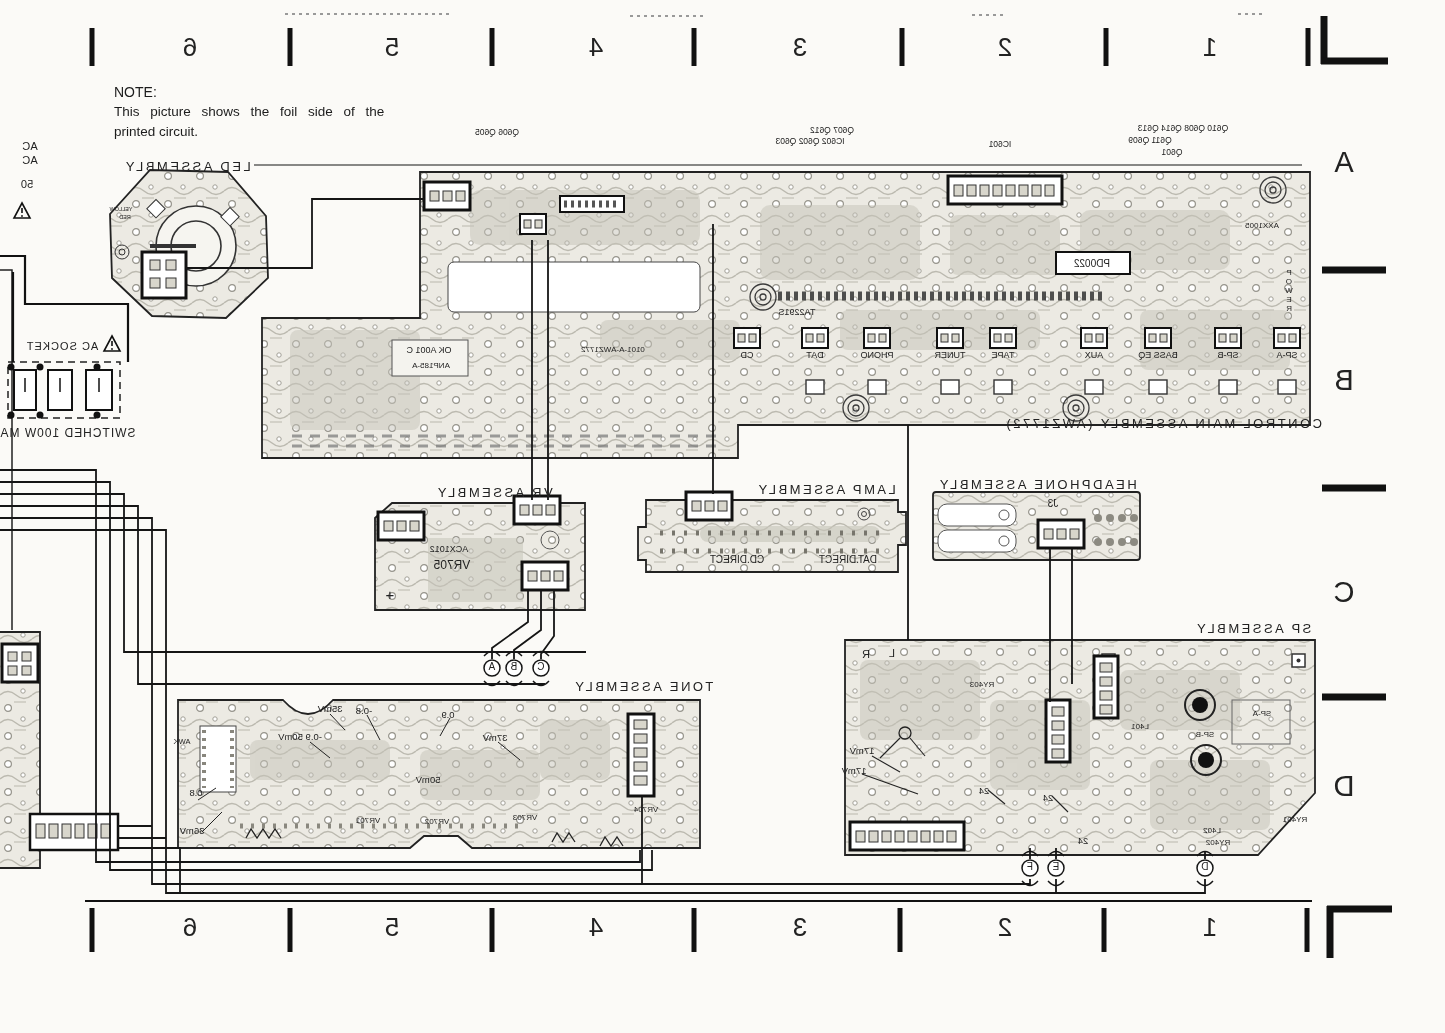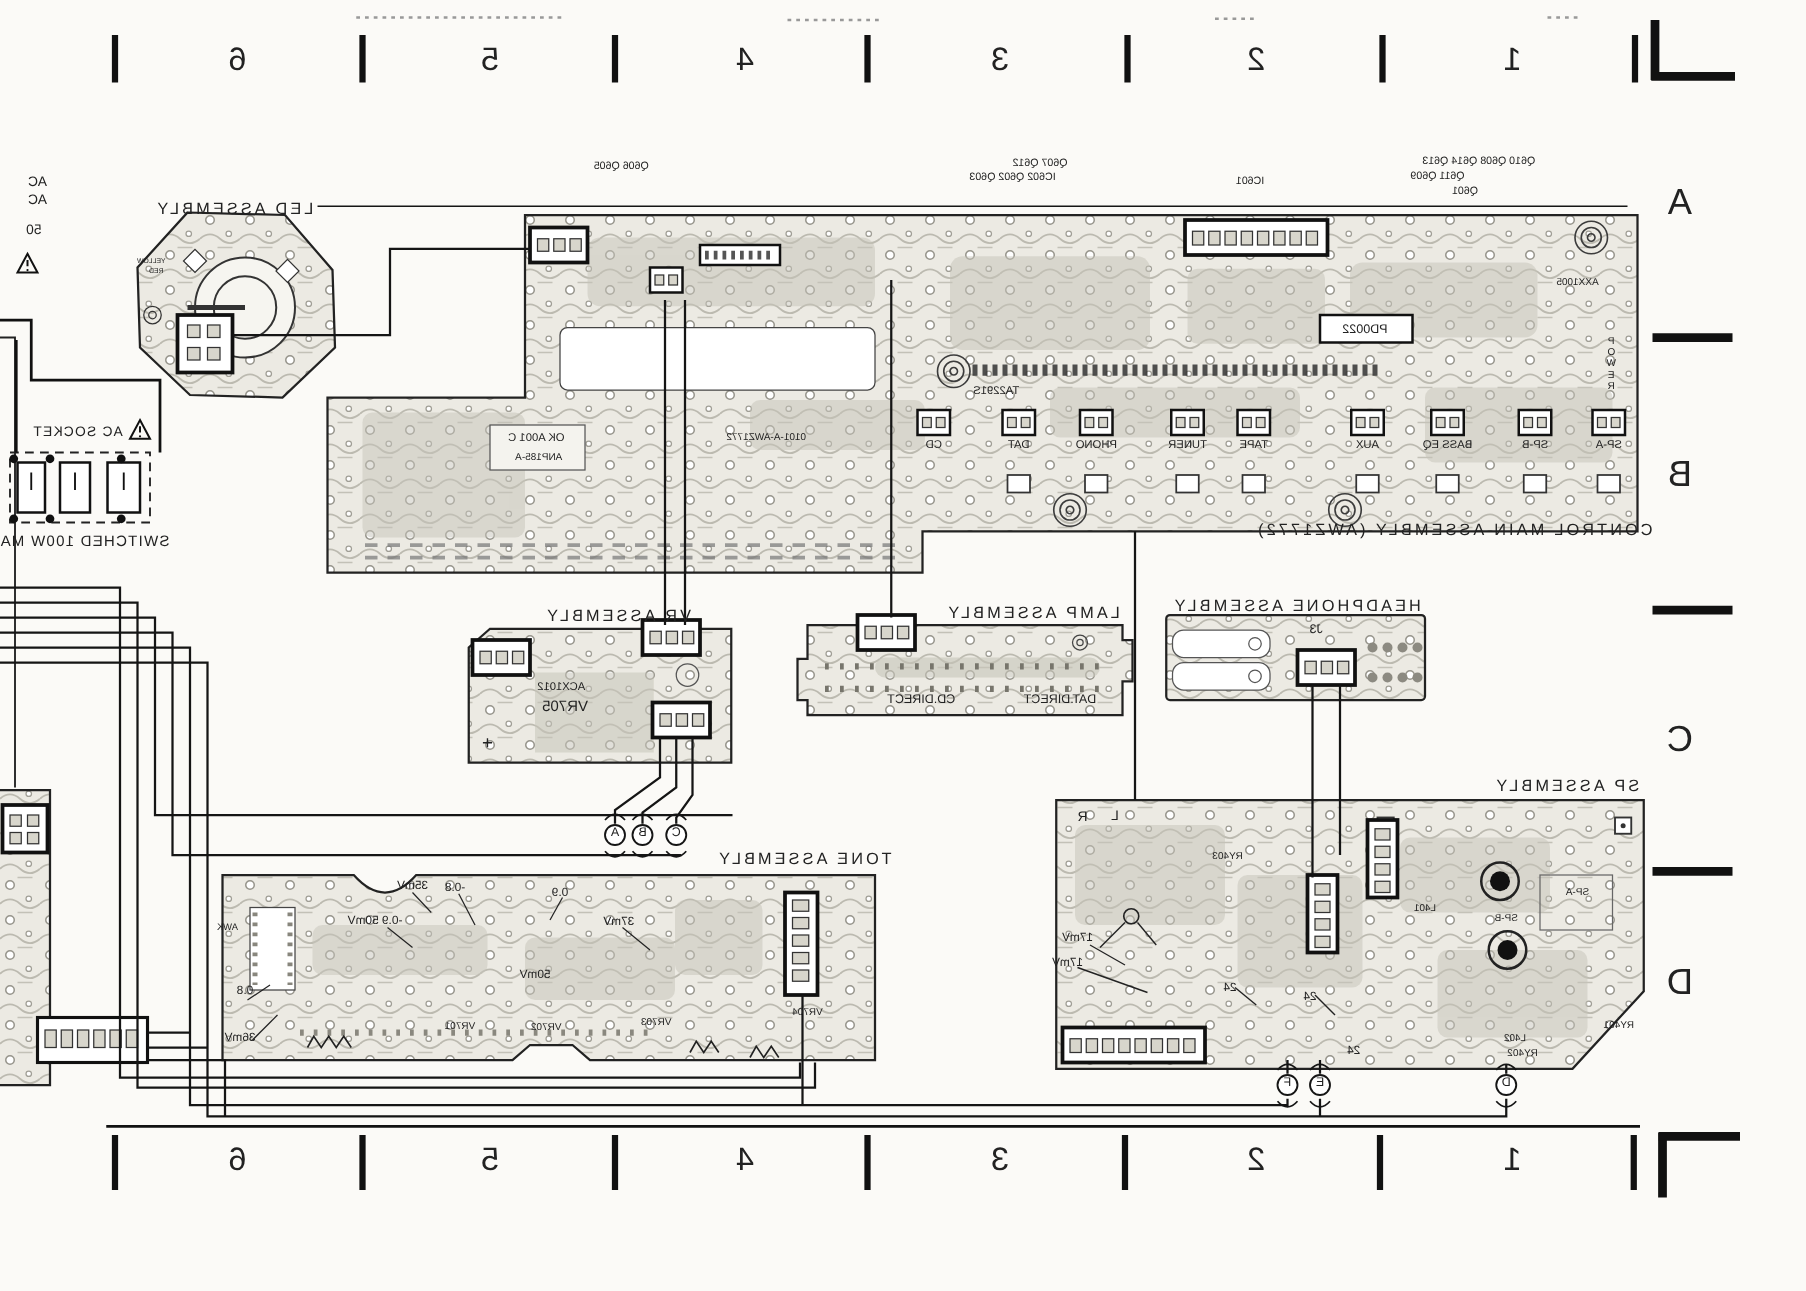"NOTE:" div.note { html: none -> <div> <div>NOTE:</div> <div>This picture shows the foil side of the</div> <div>printed circuit.</div> </div> }
